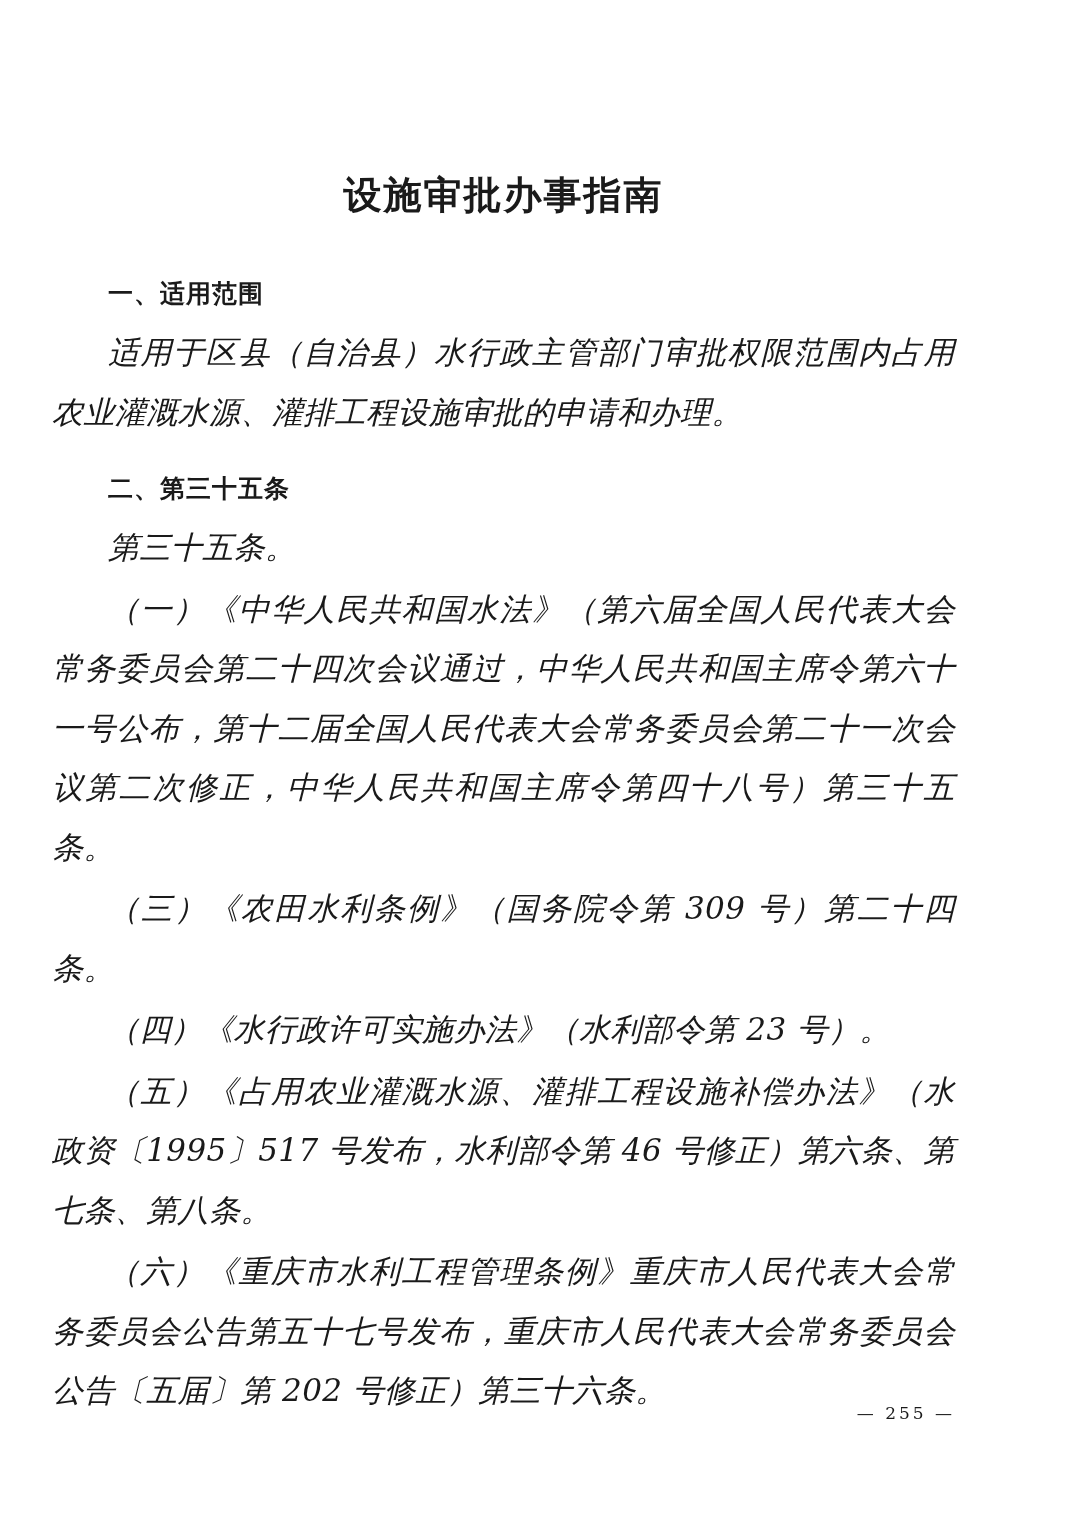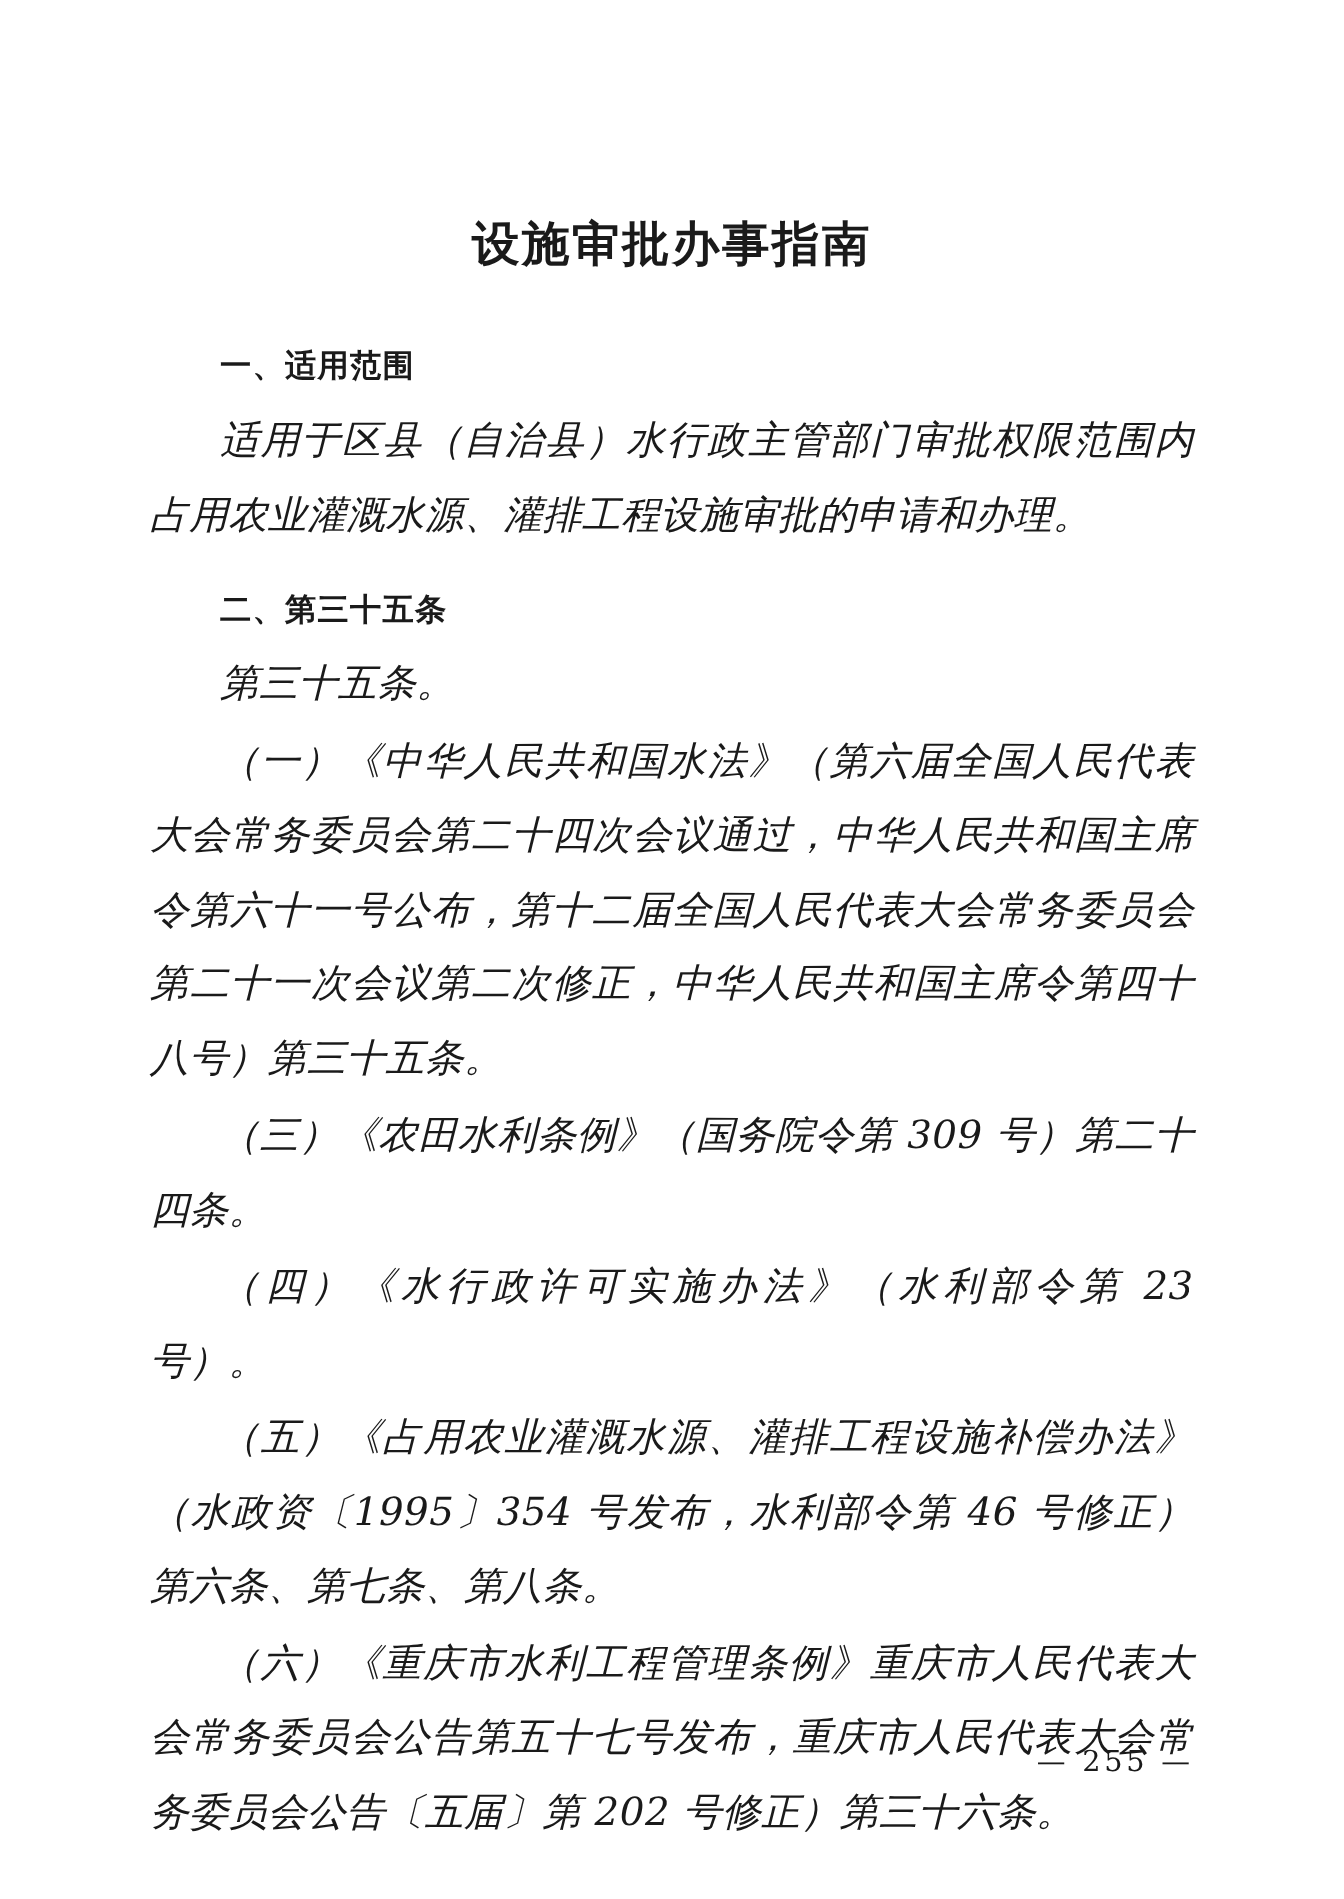"设施审批办事指南" .page { padding: 150px 120px 60px 120px -> 150px 120px 60px 52px }
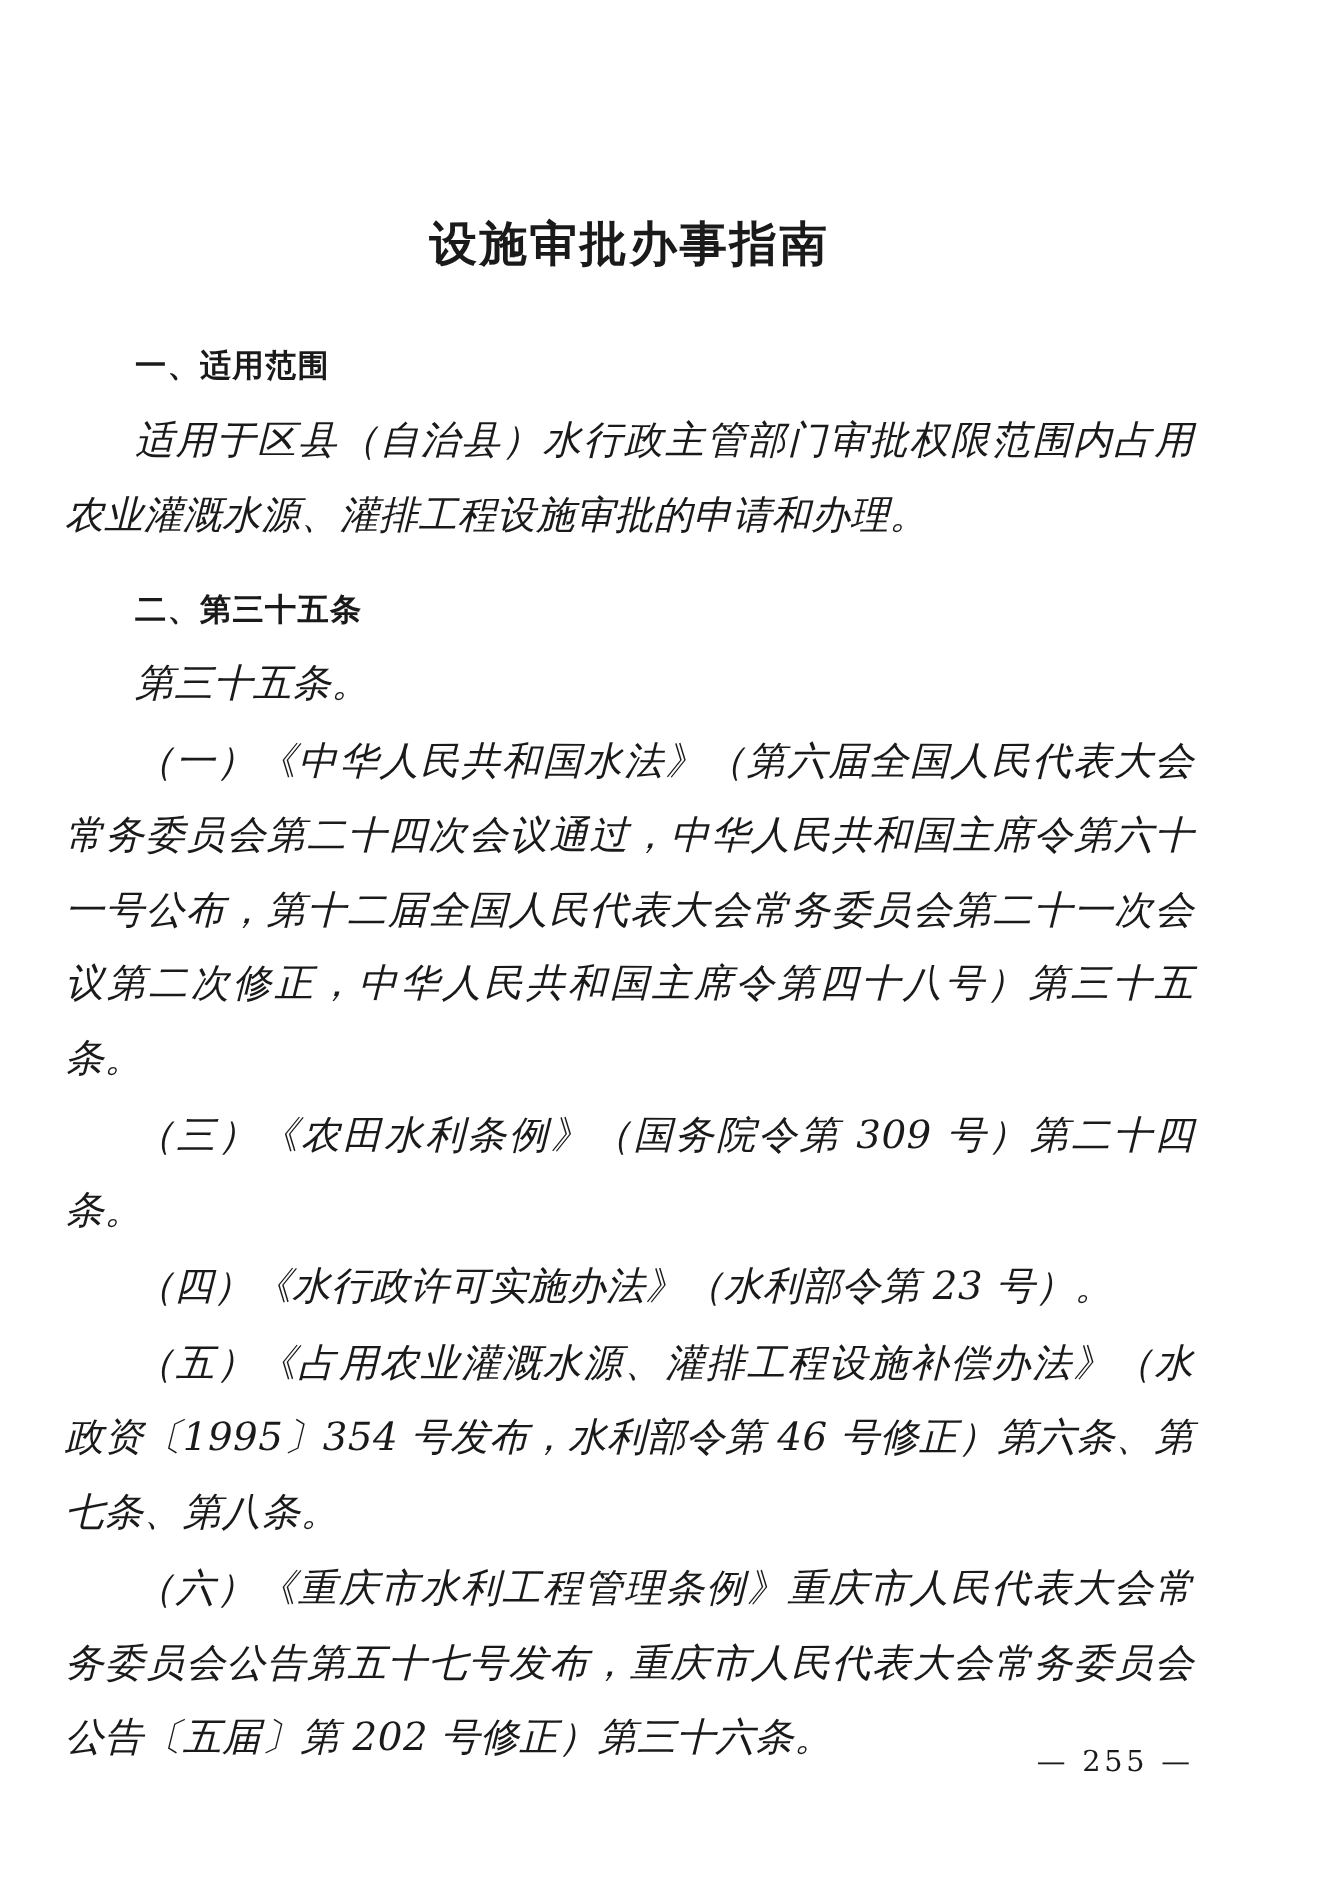"（五）《占用农业灌溉水源、灌排工程设施补偿办法》（水政资〔1995〕354" p.para { text: 354 -> 517 }
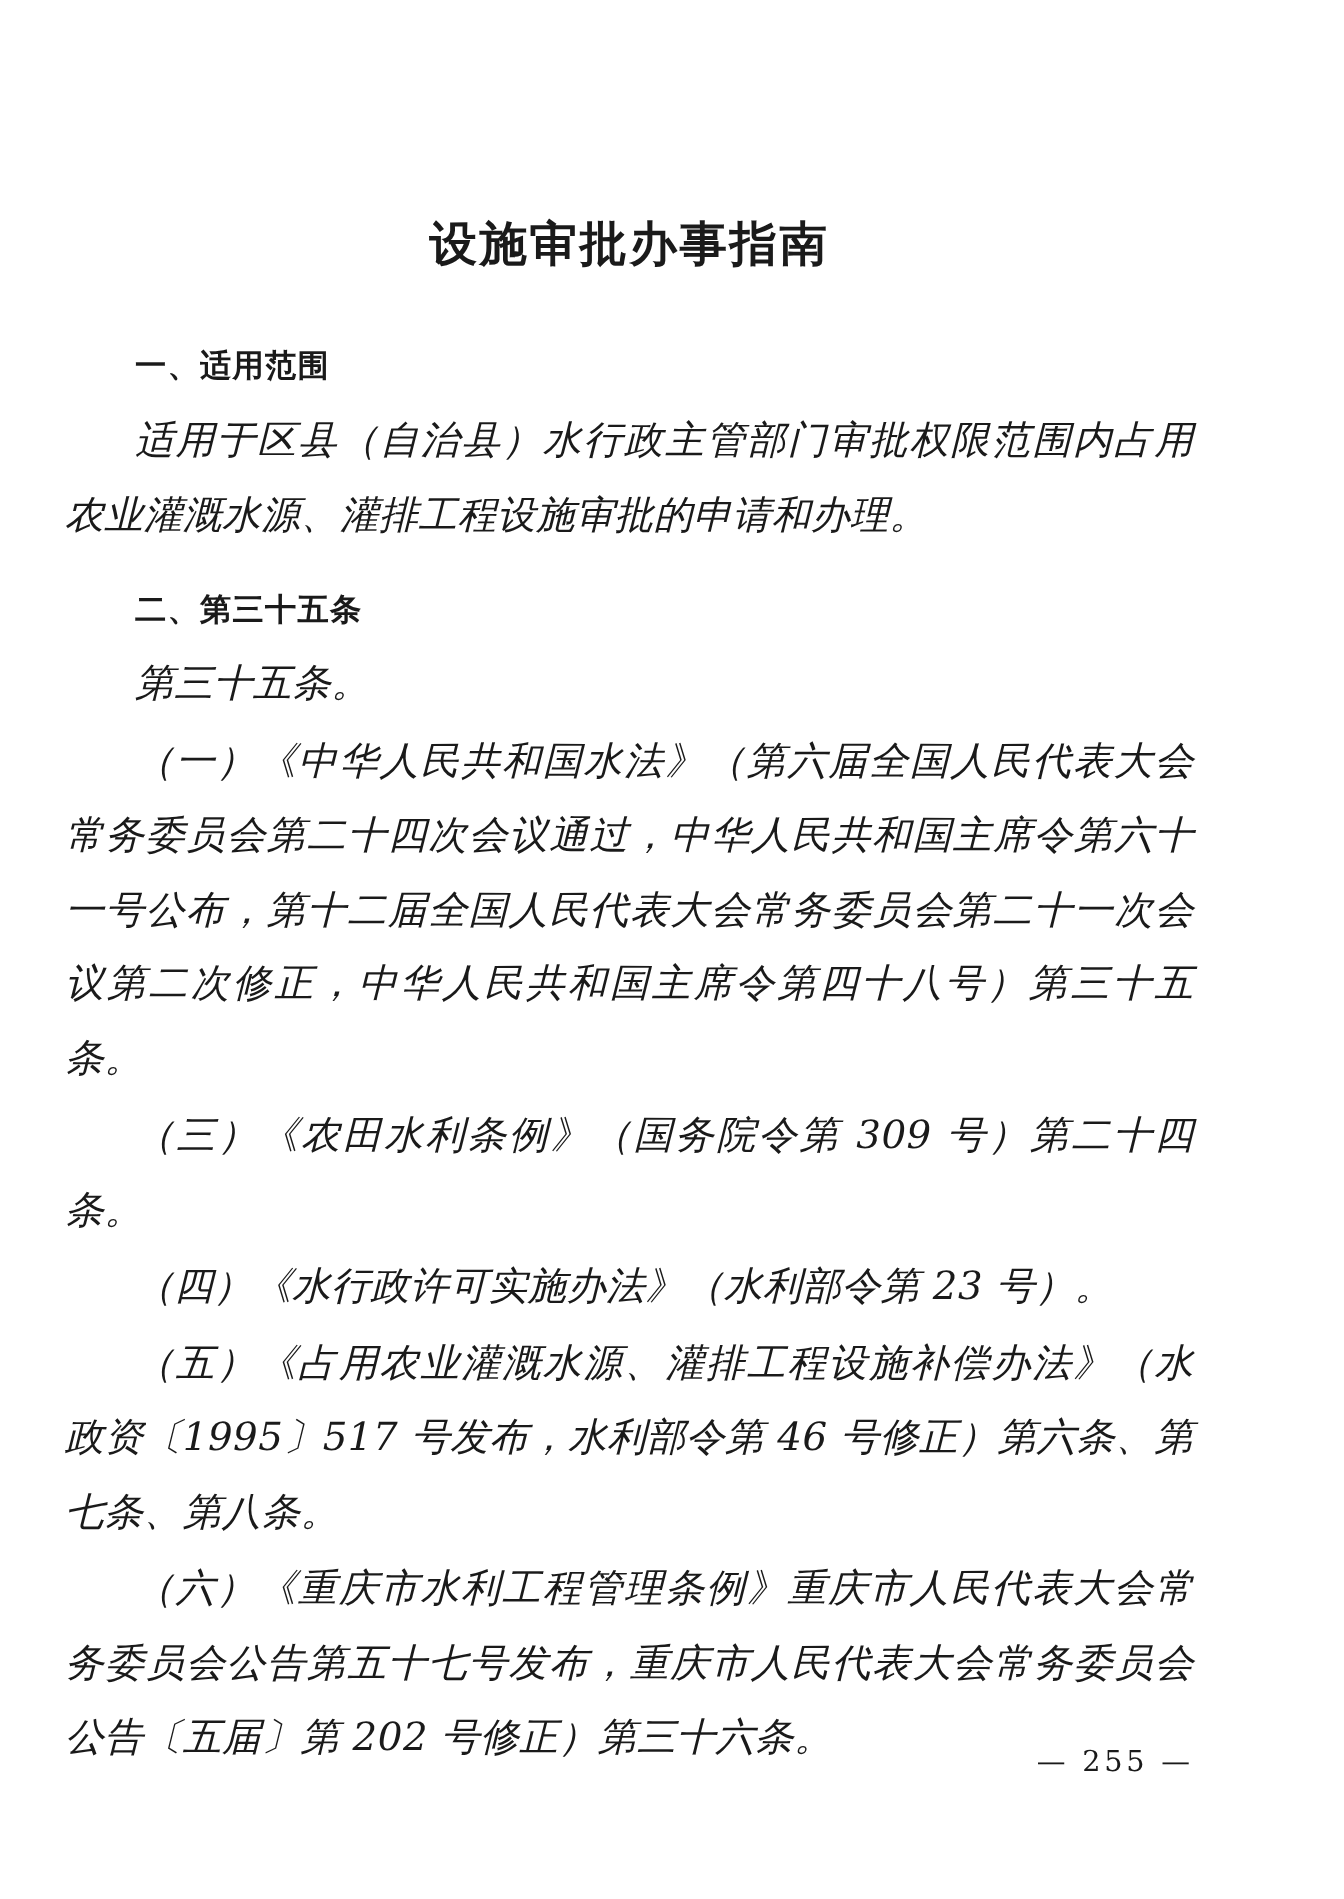"— 255 —" .page-number { font-size: 23px -> 17px }
